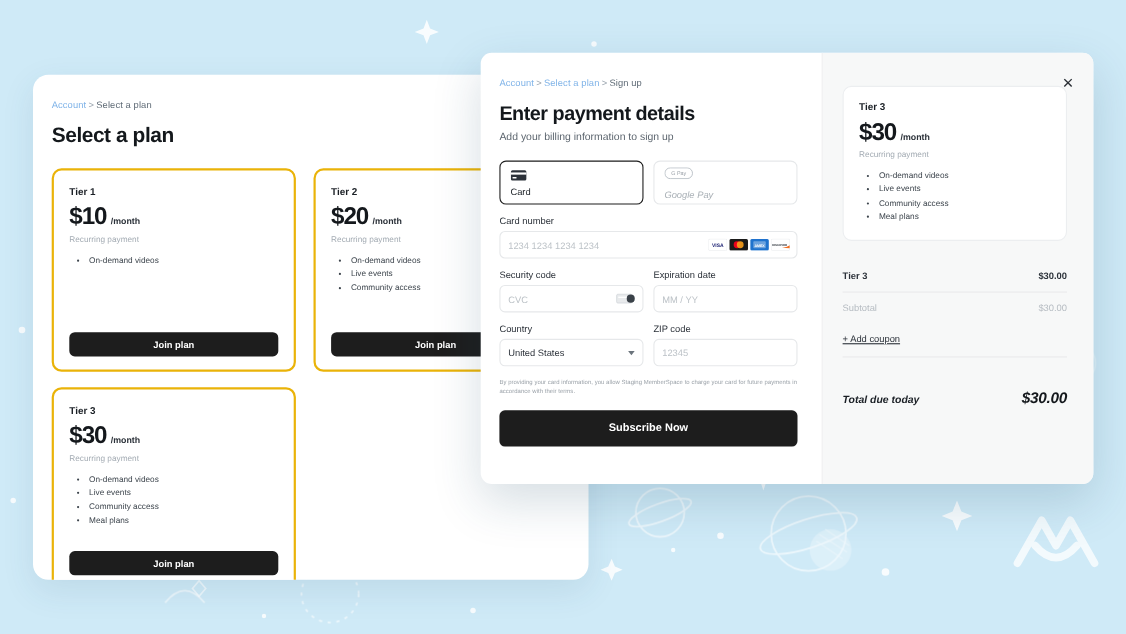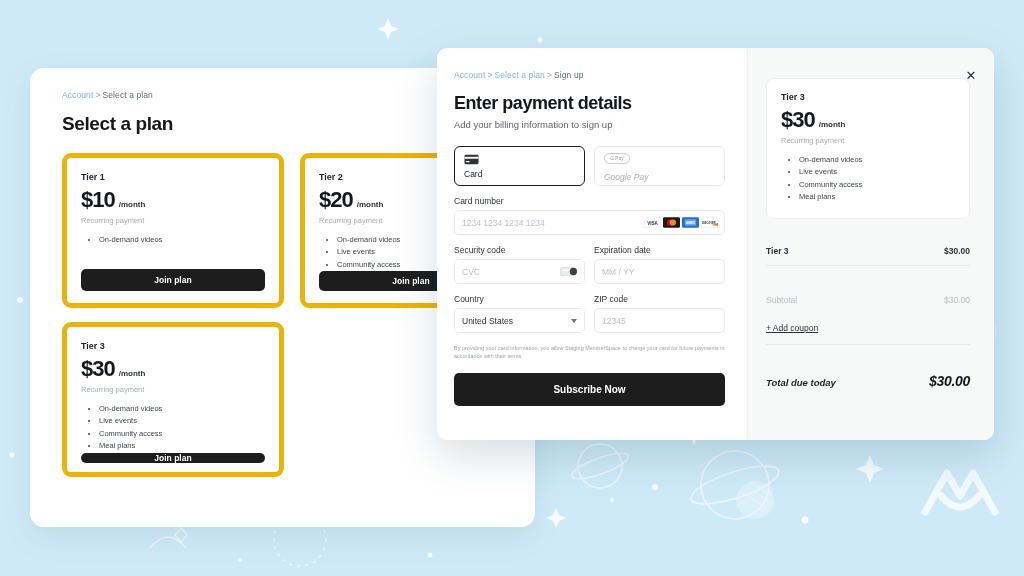"Account > Select a plan" .plan-panel { padding: 22px 22px 0 32px -> 22px 22px 0 17px }
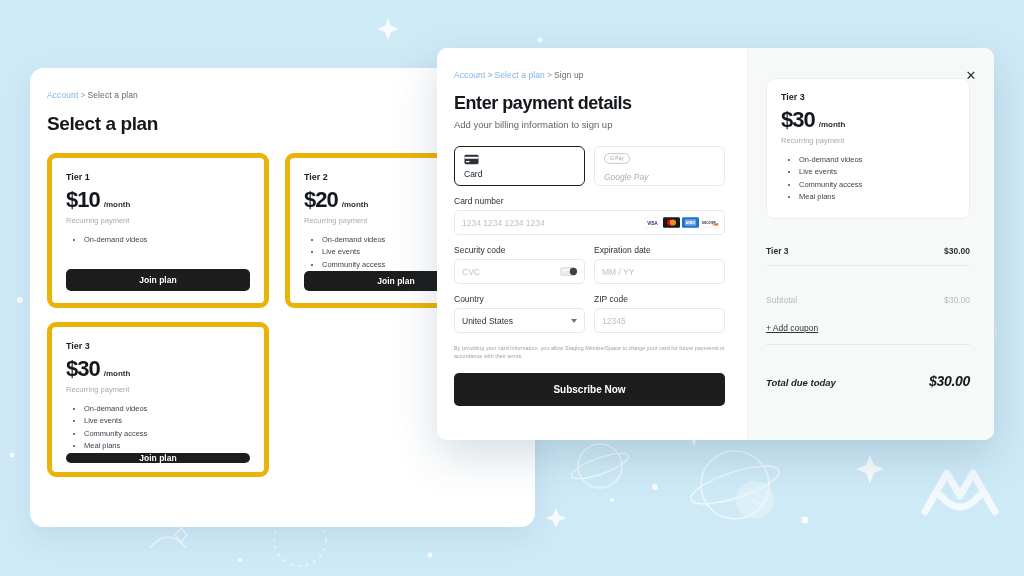"Tier 1" .plan-card { border: 5px solid #eab308 -> 2px solid #eab308; height: 155px -> 185px }
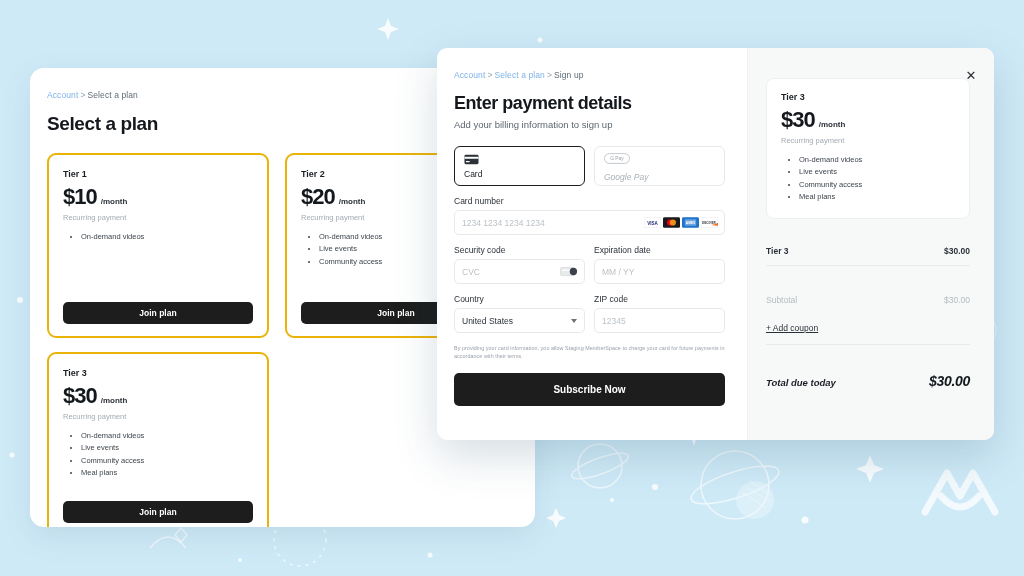"Subtotal" .sum-row.muted .k, .sum-row.muted .v { margin-top: 20px -> none }
